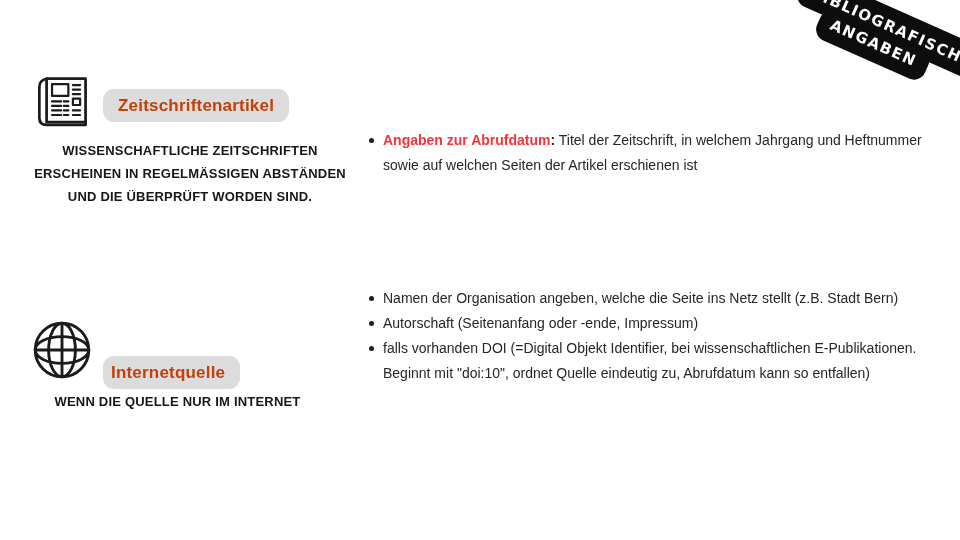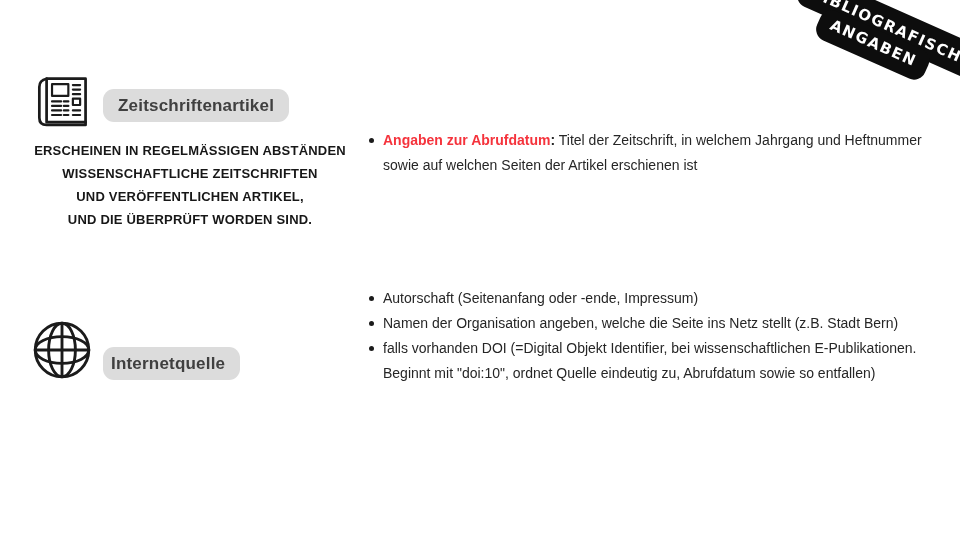"Zeitschriftenartikel" .pill { color: #404040 -> #c2410c }
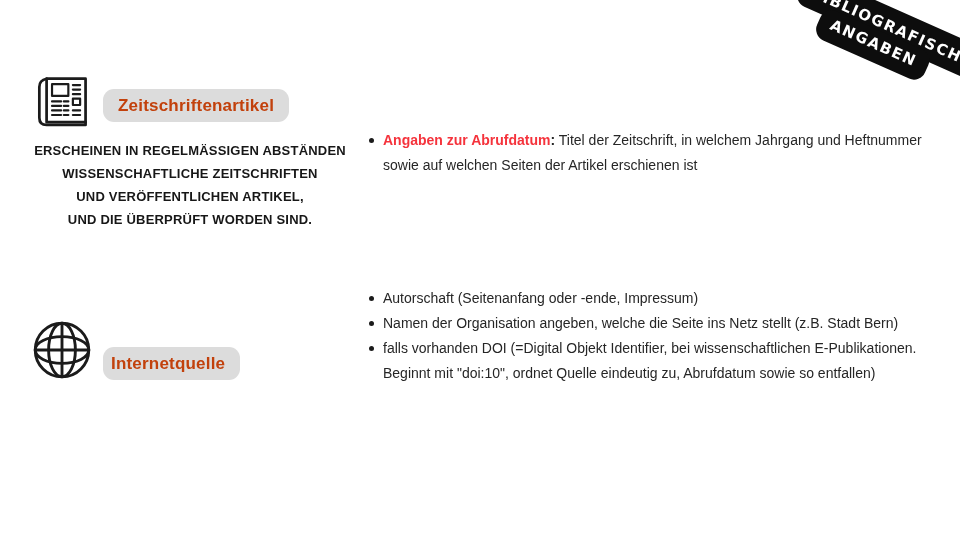"ERSCHEINEN IN REGELMÄSSIGEN ABSTÄNDEN" div { order: before "WISSENSCHAFTLICHE ZEITSCHRIFTEN" -> after "WISSENSCHAFTLICHE ZEITSCHRIFTEN" }
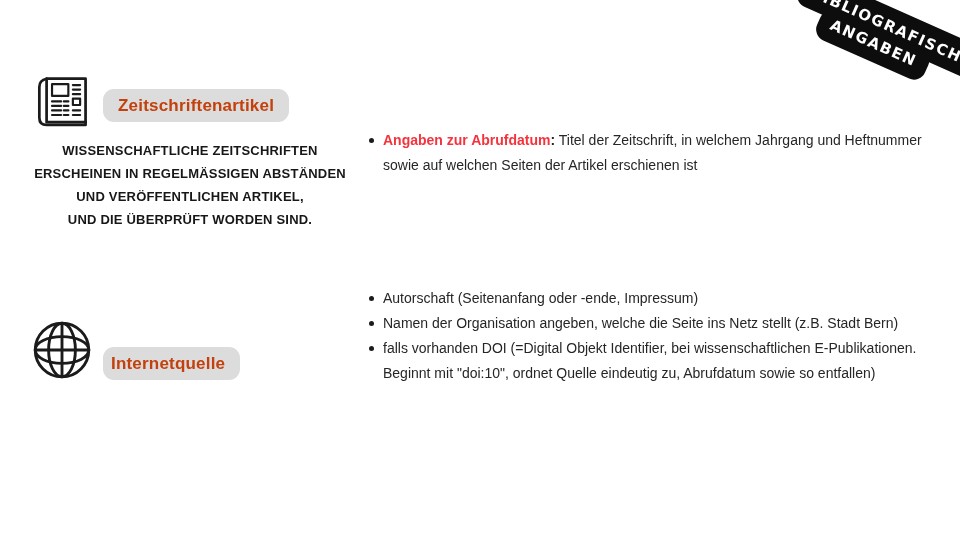"UND VERÖFFENTLICHEN ARTIKEL," div { html: <div>UND VERÖFFENTLICHEN ARTIKEL,</div> -> none }
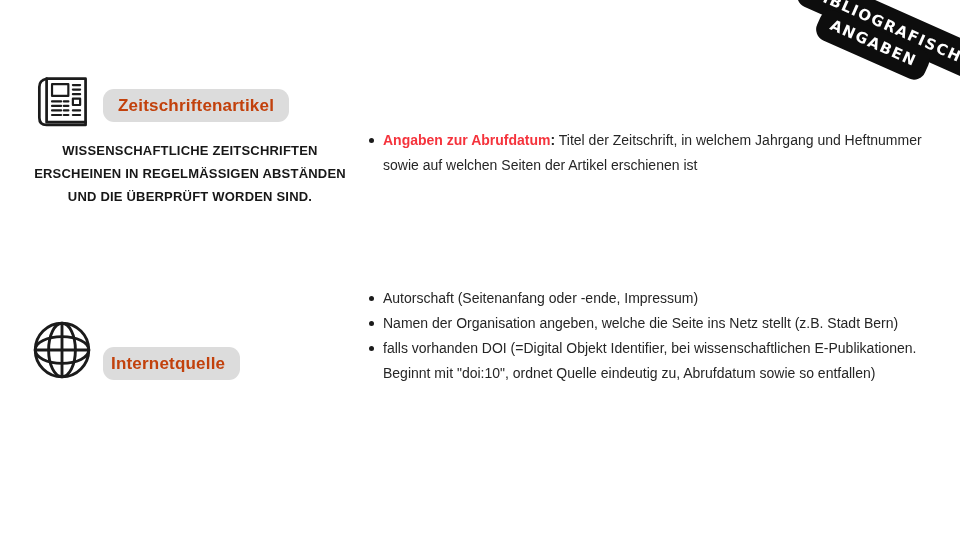"Autorschaft (Seitenanfang oder -ende," li { order: before "Namen der Organisation angeben, welche" -> after "Namen der Organisation angeben, welche" }
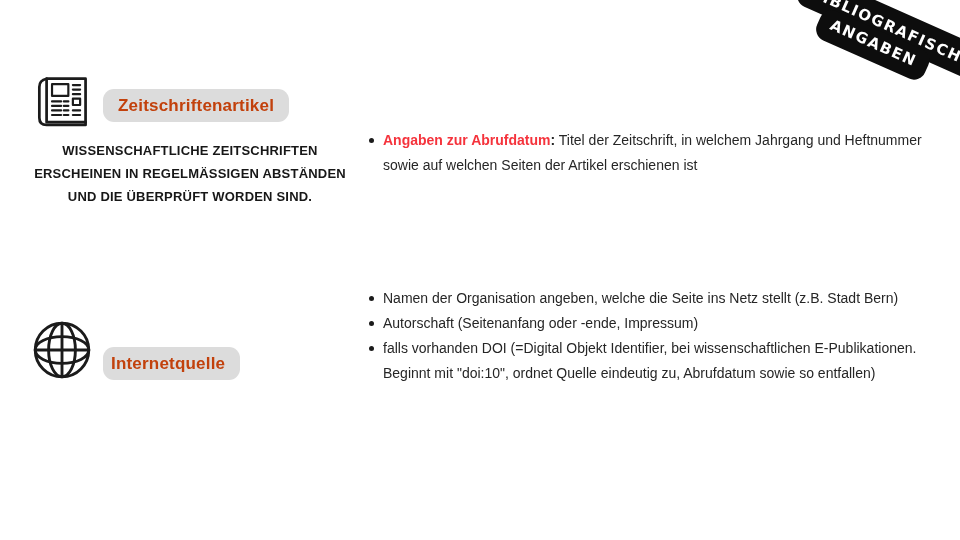"falls vorhanden DOI (=Digital Objekt" span { text: sowie -> kann }
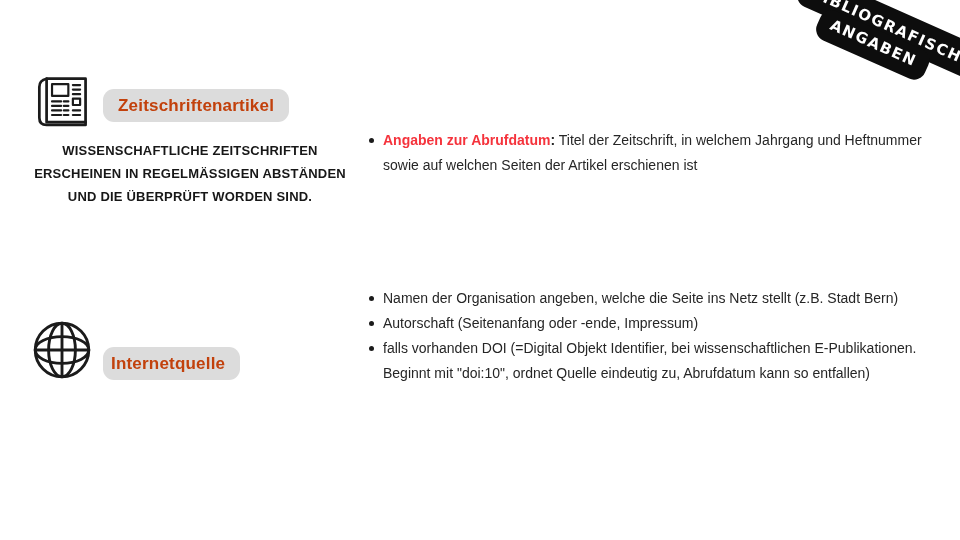"Internetquelle" .pill2 { top: 347px -> 356px }
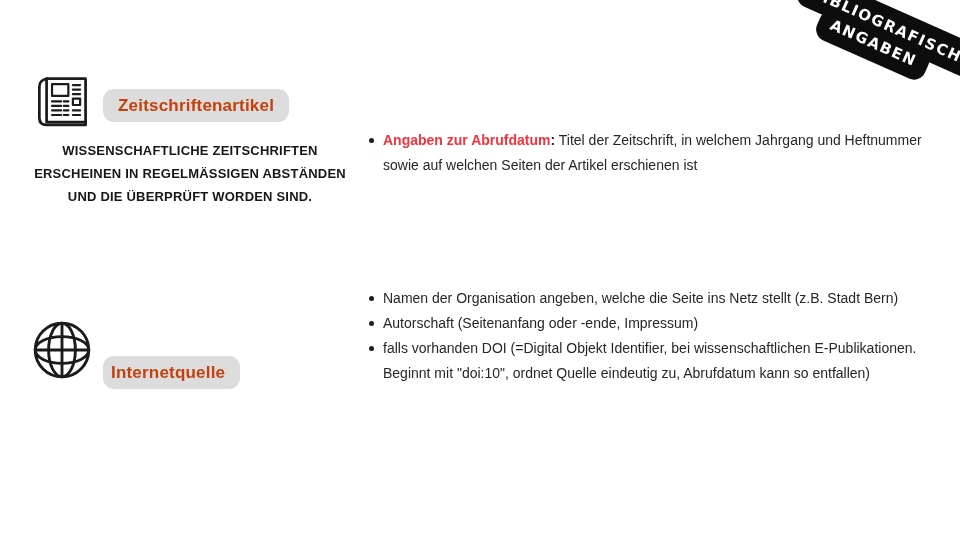"WENN DIE QUELLE NUR IM" div { html: none -> <div>WENN DIE QUELLE NUR IM INTERNET</div> }
